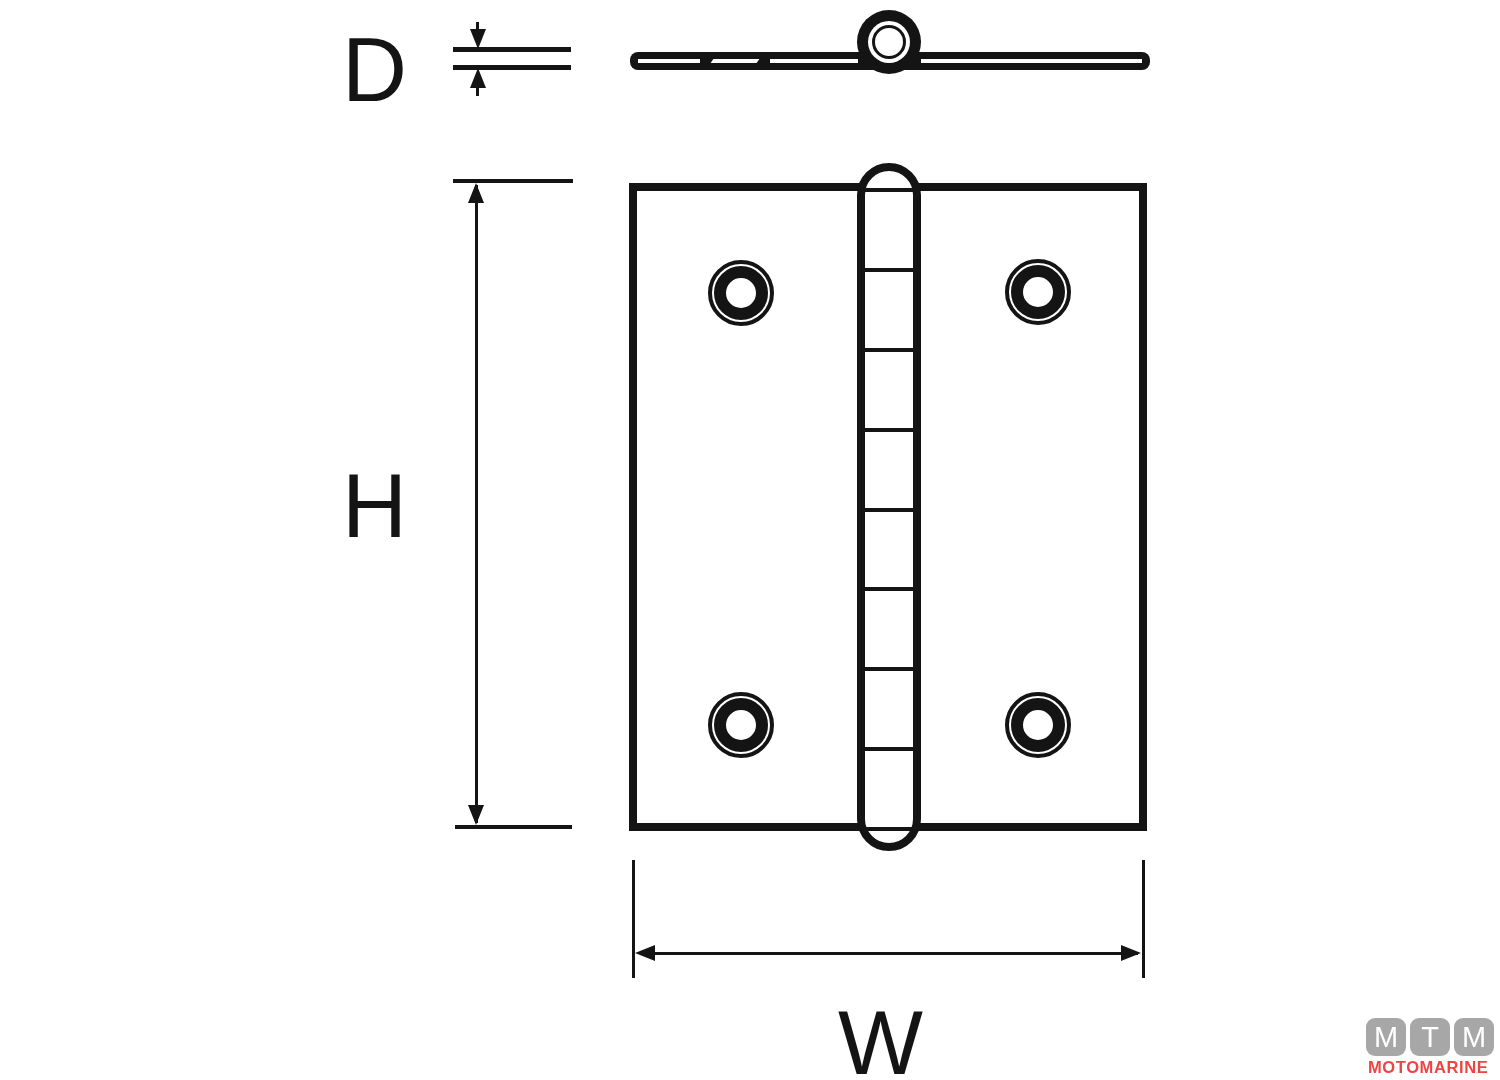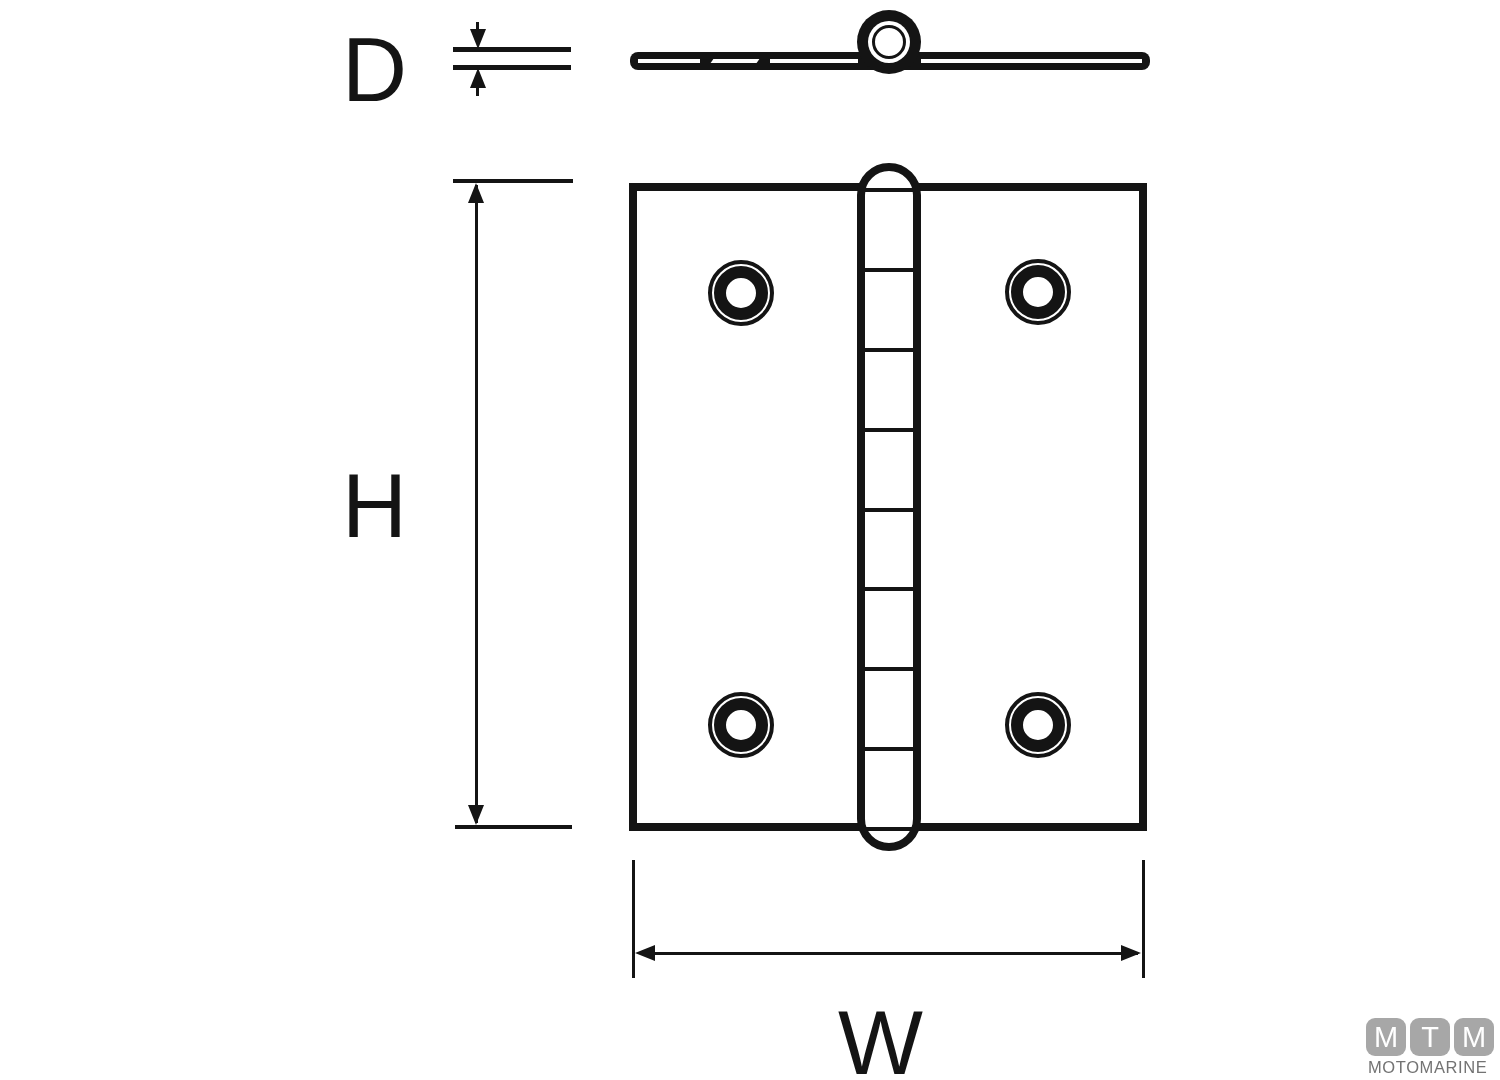"MOTOMARINE" .logo-subtitle { color: #737373 -> #ef4444; font-weight: 400 -> 700 }
